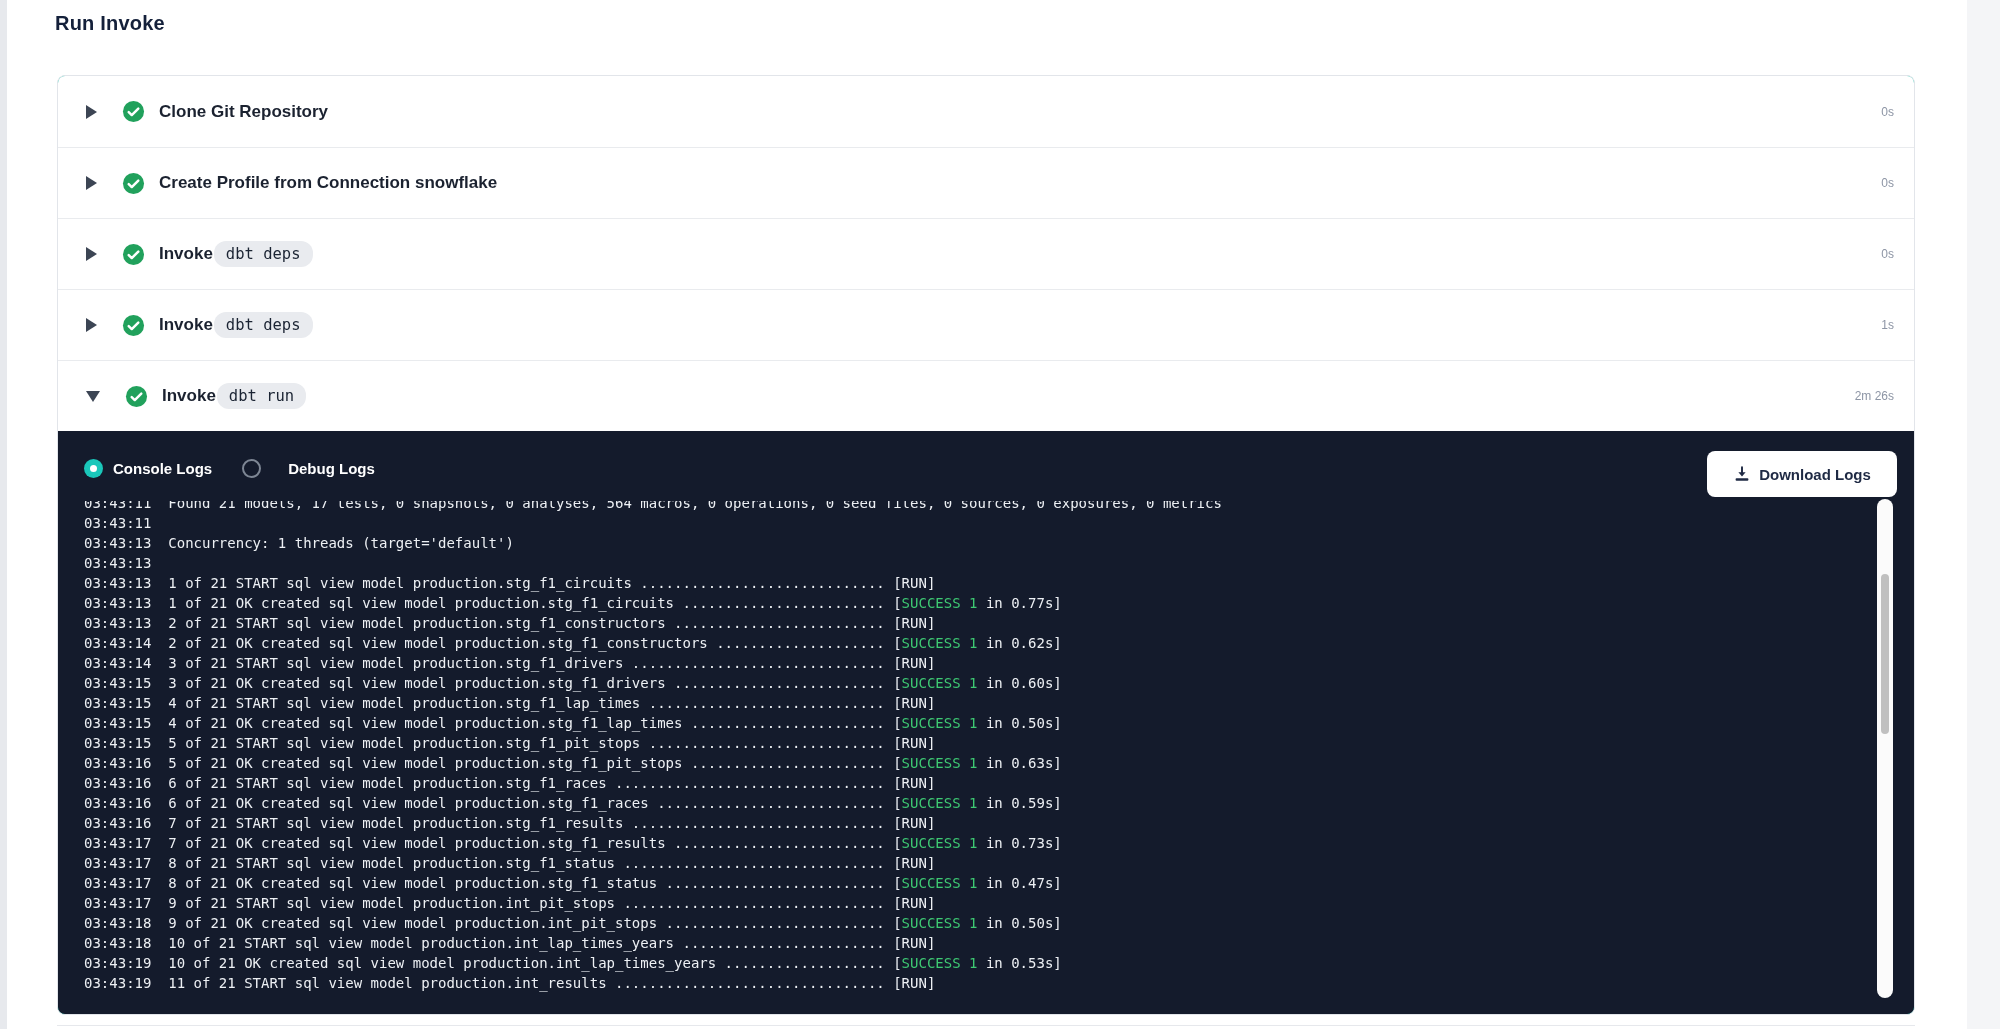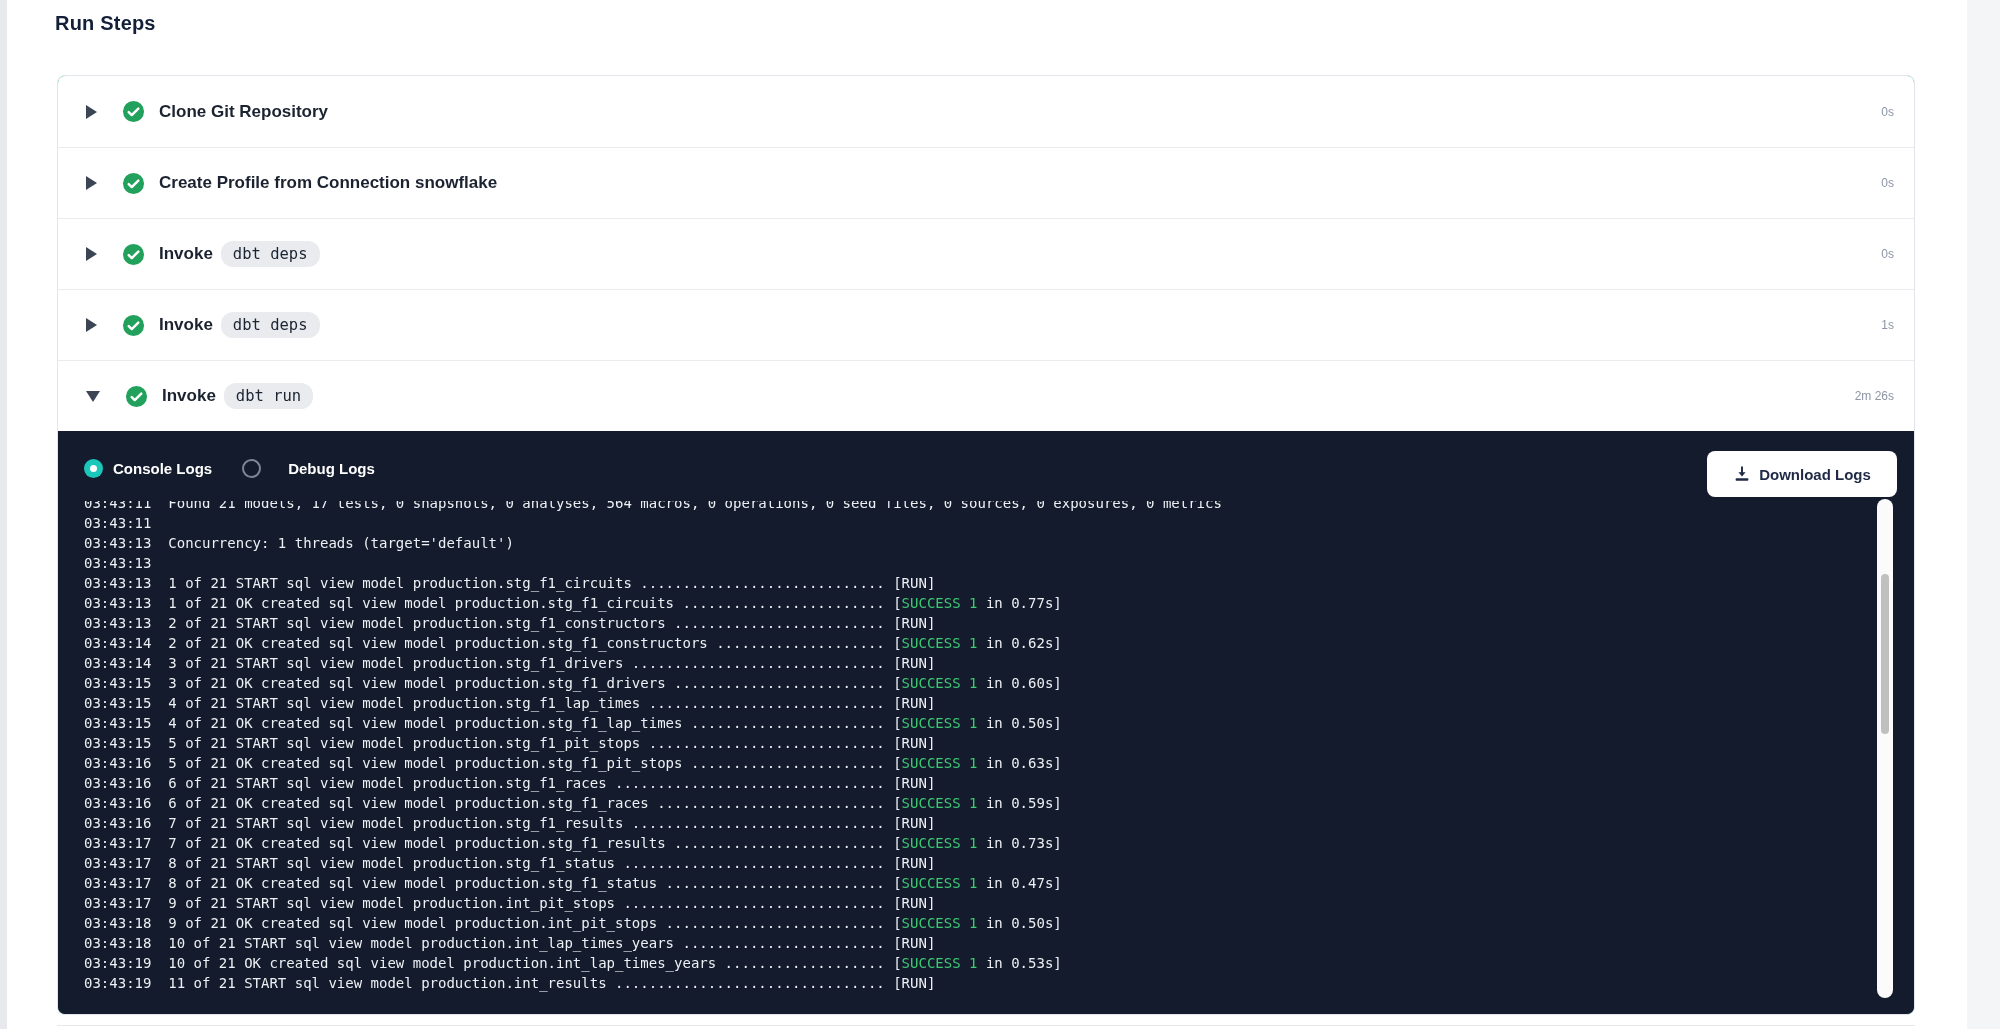"Run Steps" div.page-title { text: Steps -> Invoke }
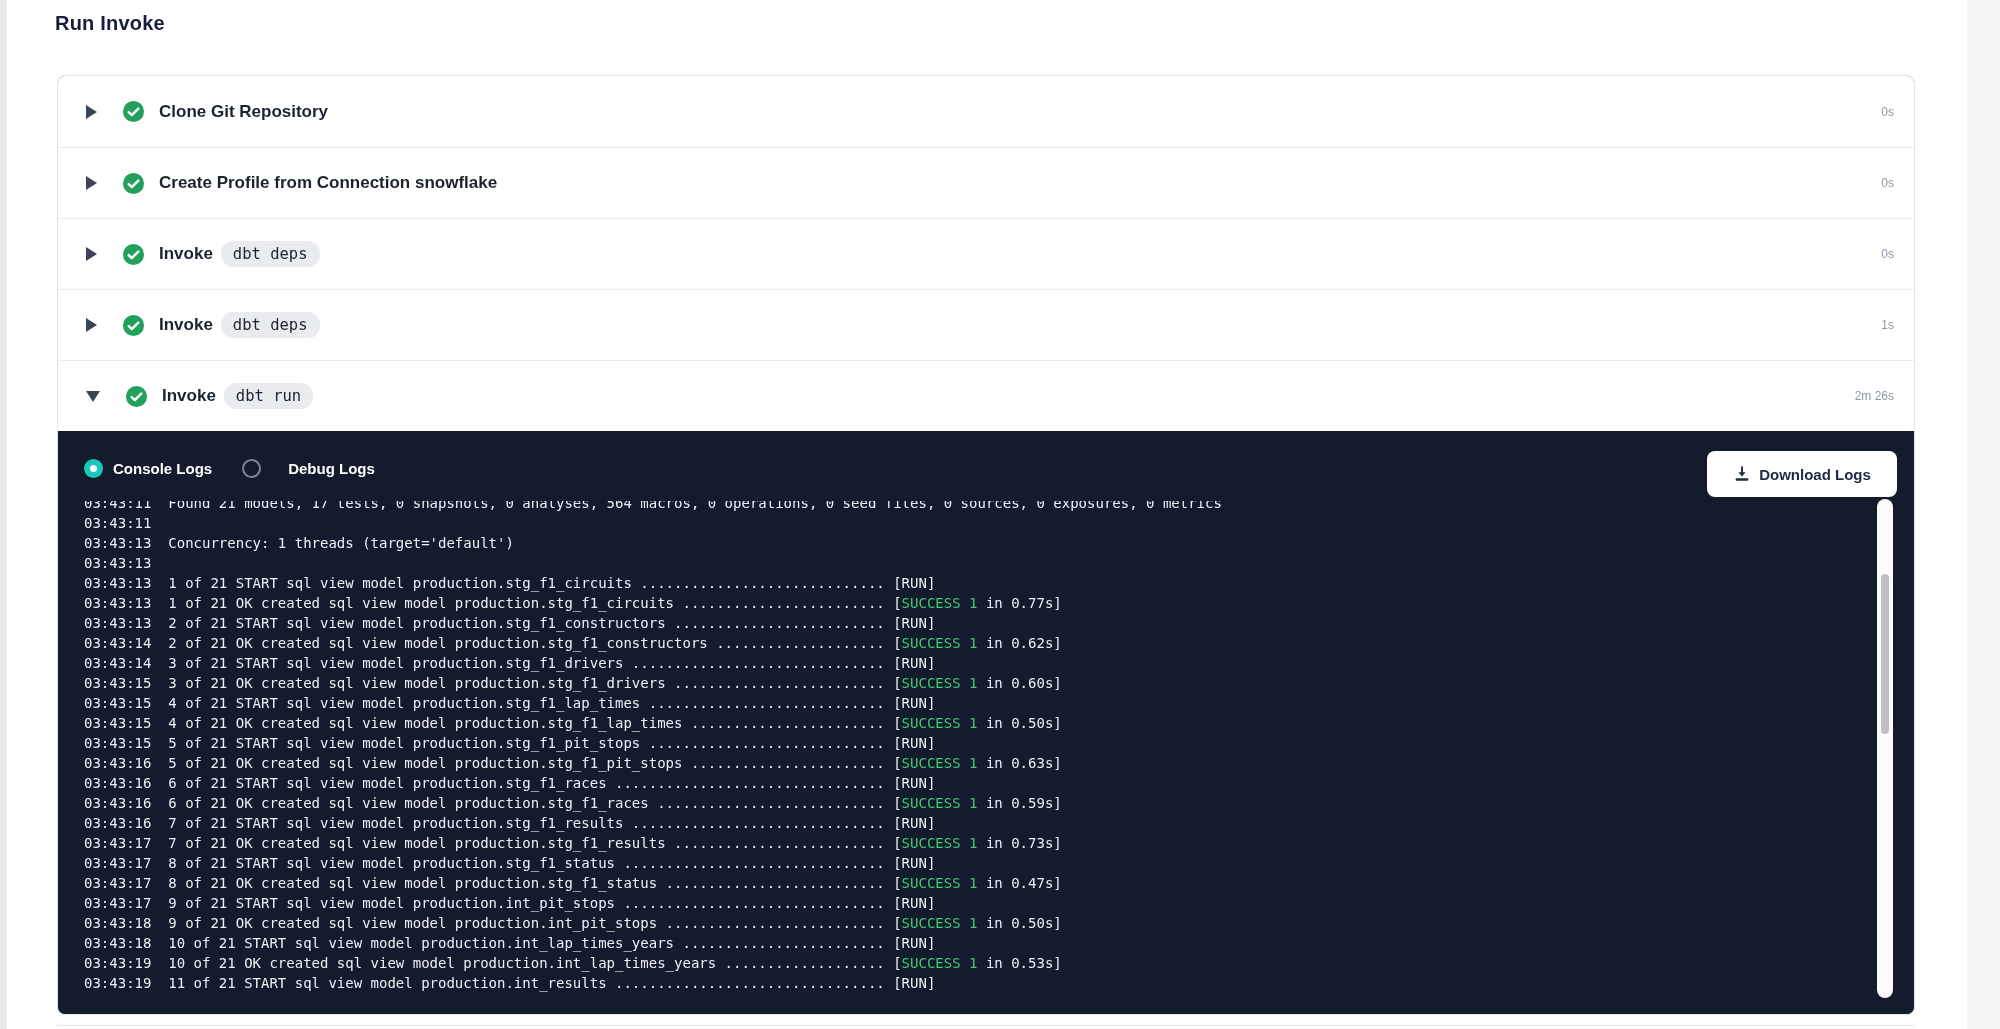"dbt deps" .cmd-badge { margin-left: 8px -> 1px }
